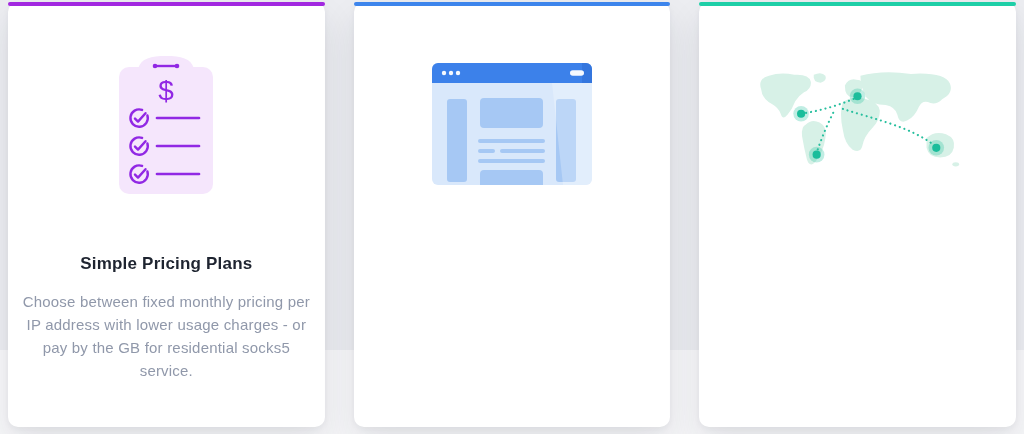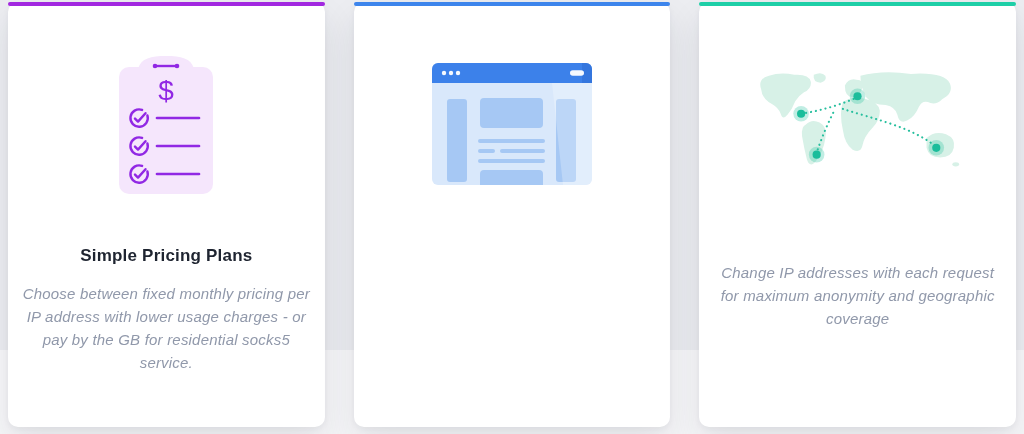"Simple Pricing Plans" .card-title { margin: 0 -> 8px }
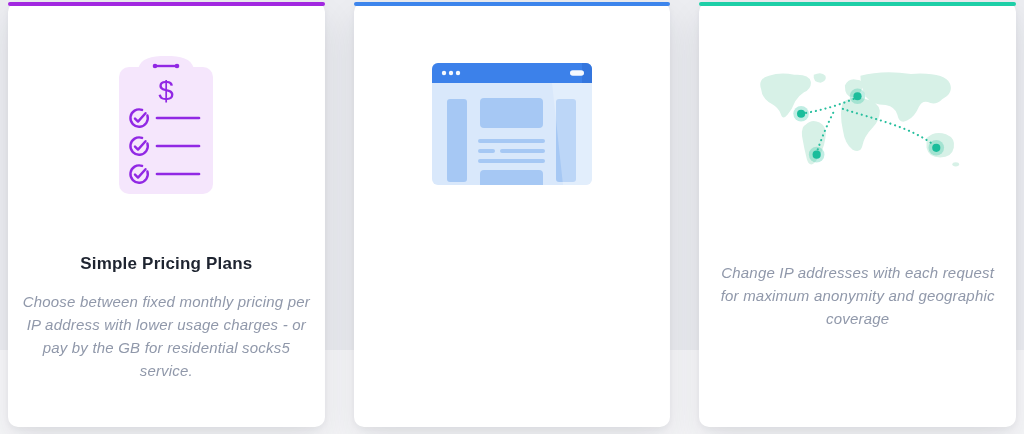"Change IP addresses with each" p.card-desc { html: <p>Change IP addresses with each request for maximum anonymity and geographic coverage</p> -> none }
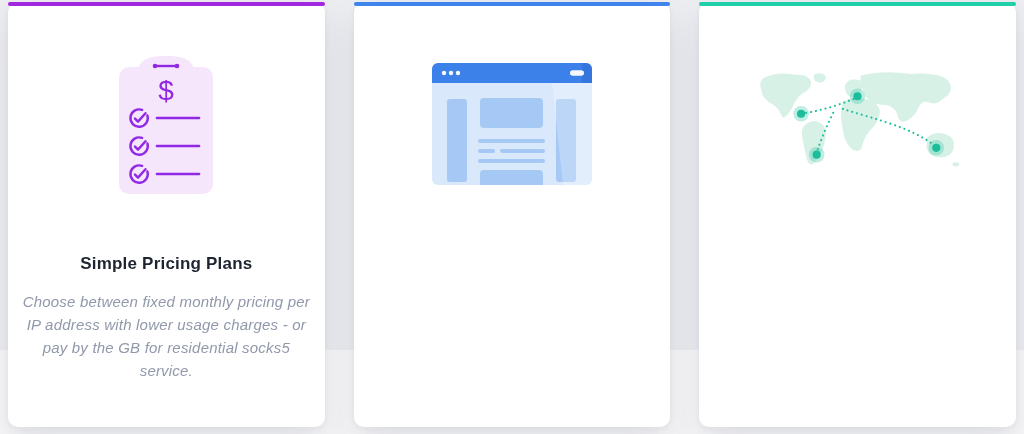"Choose between fixed monthly pricing" .card-desc { font-style: italic -> none }
